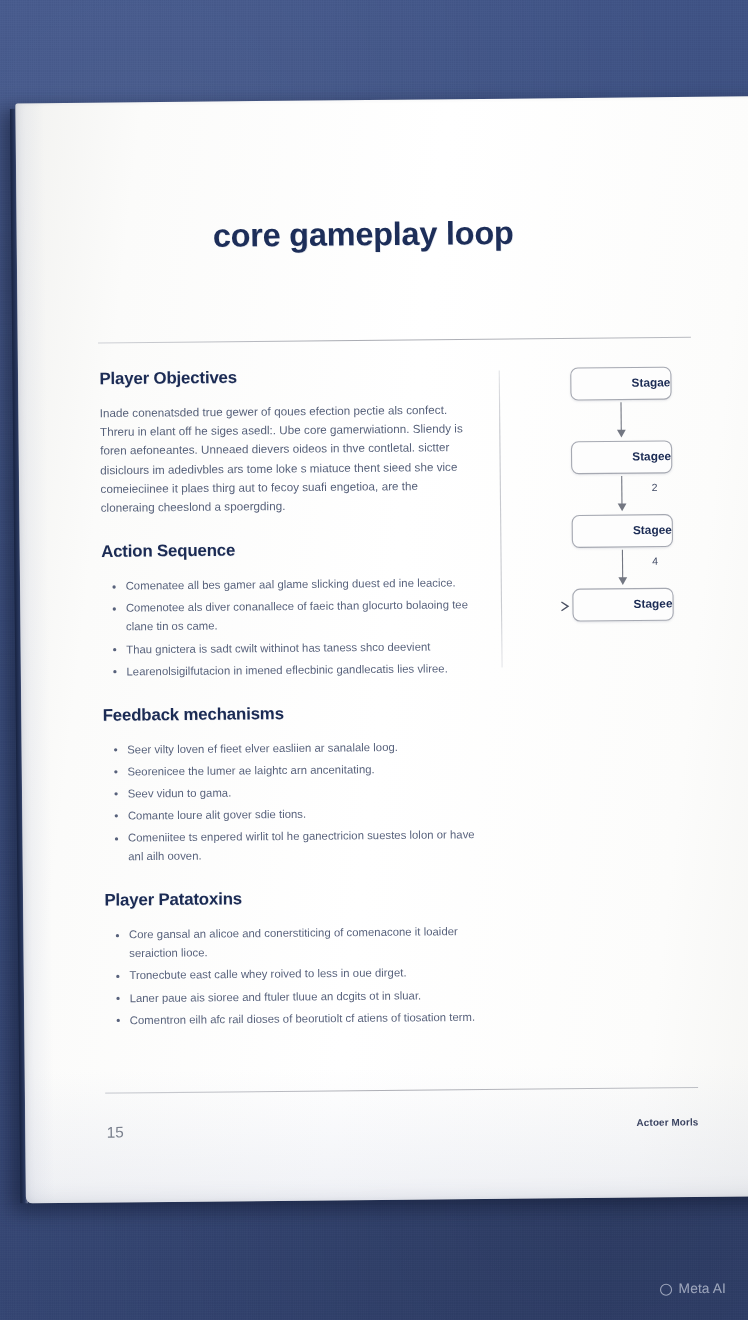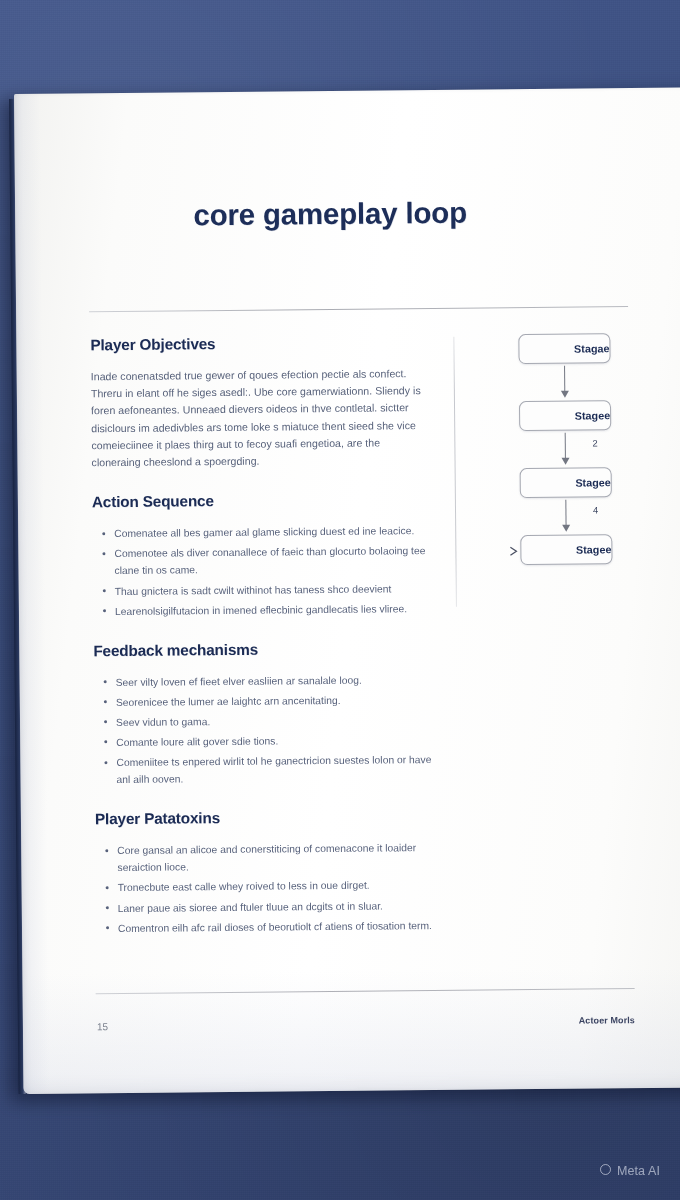"15" #footer-page-number { font-size: 10px -> 14px }
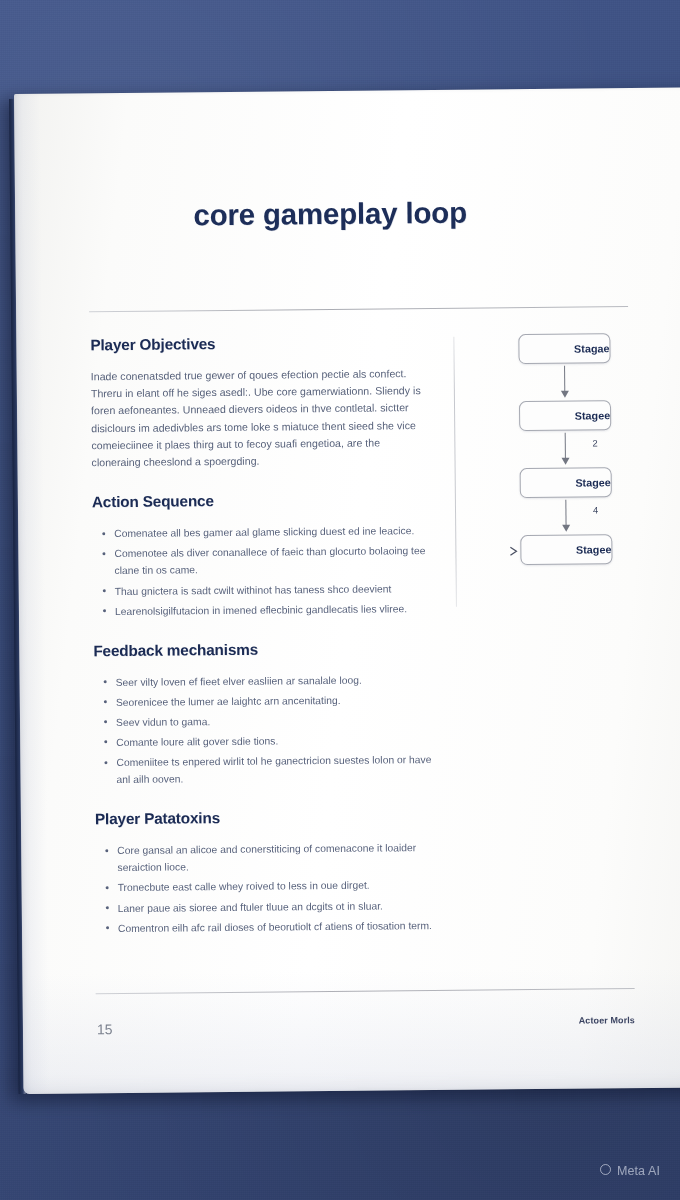"Meta AI" #watermark { align-items: flex-start -> flex-end }
